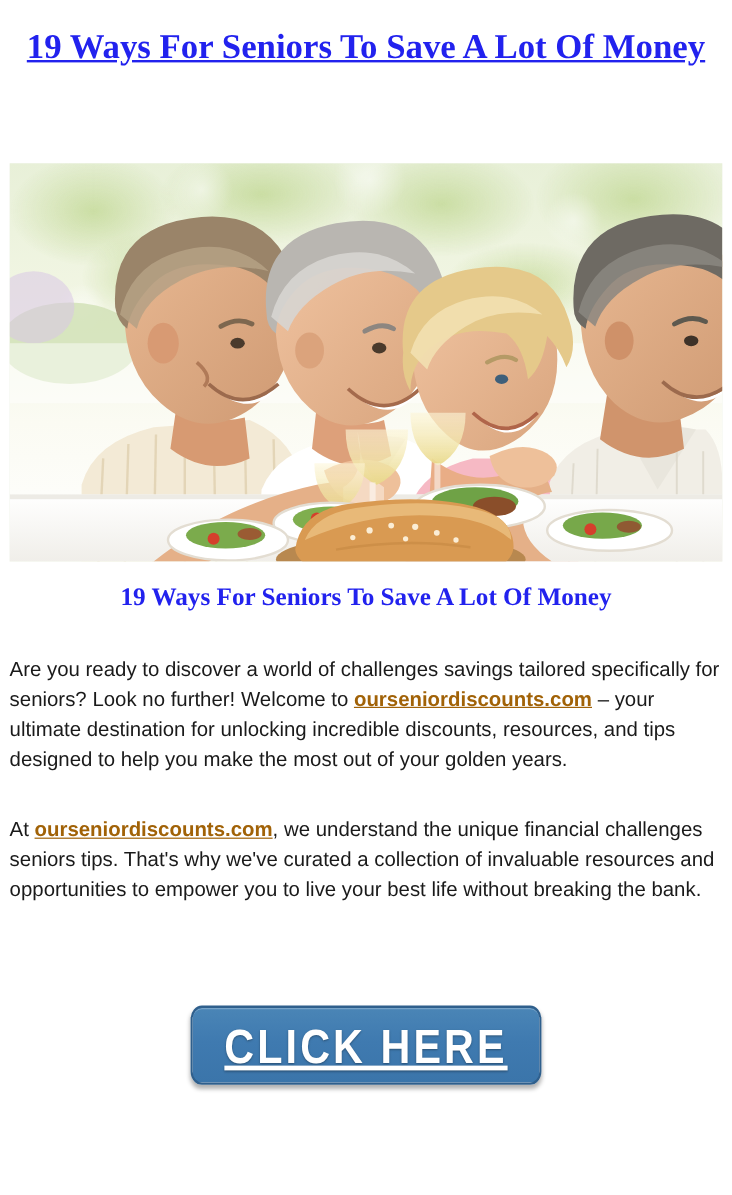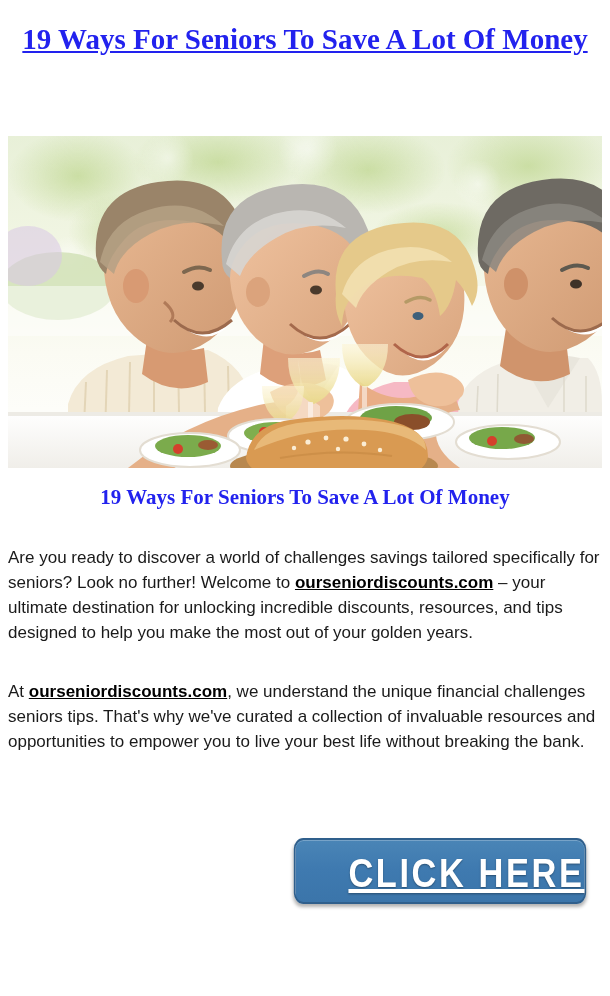"ourseniordiscounts.com" .inline-link { color: #000000 -> #a16207 }
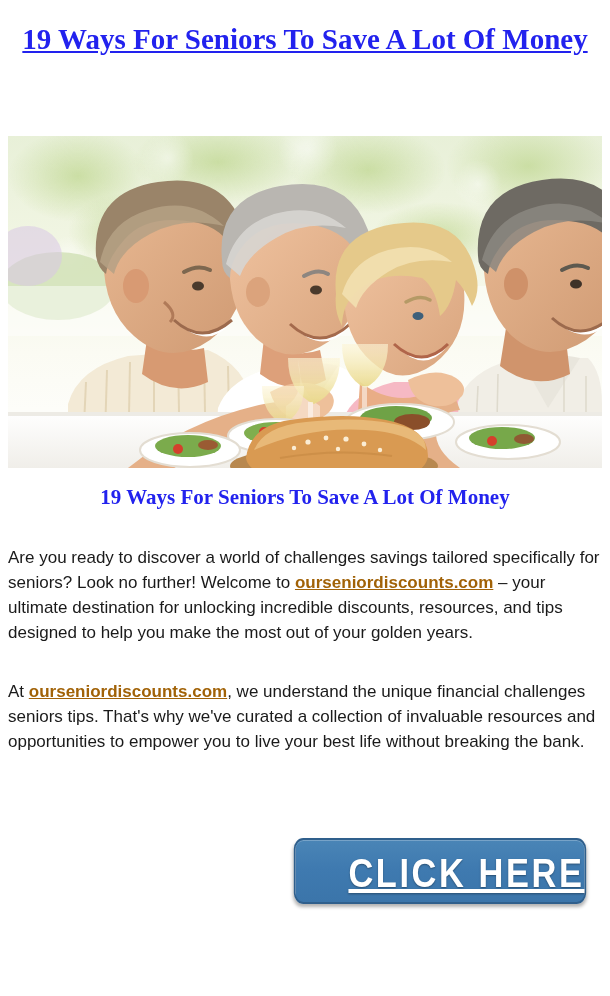"CLICK HERE" .cta-wrap { text-align: right -> center }
